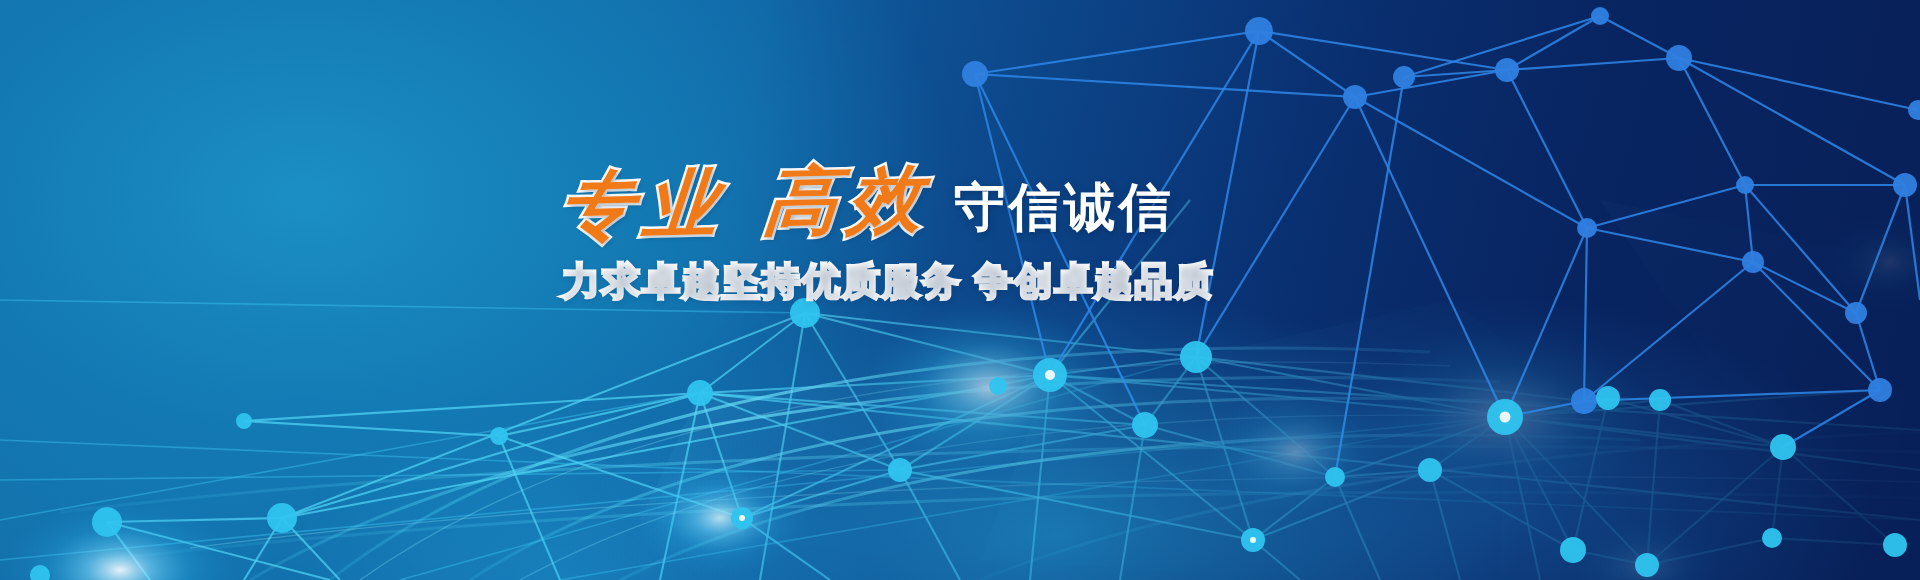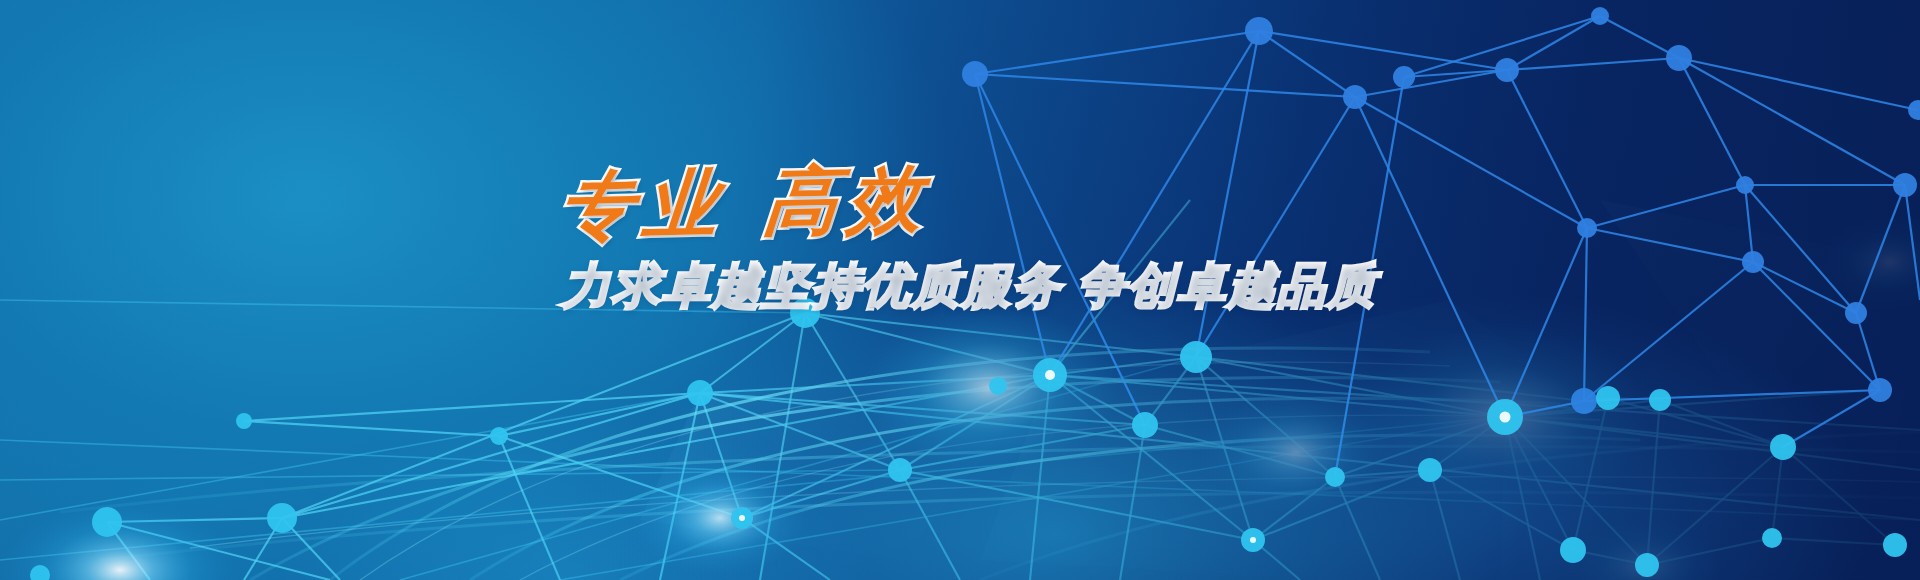"守信诚信" span.solid-white { html: none -> <span>守信诚信</span> }
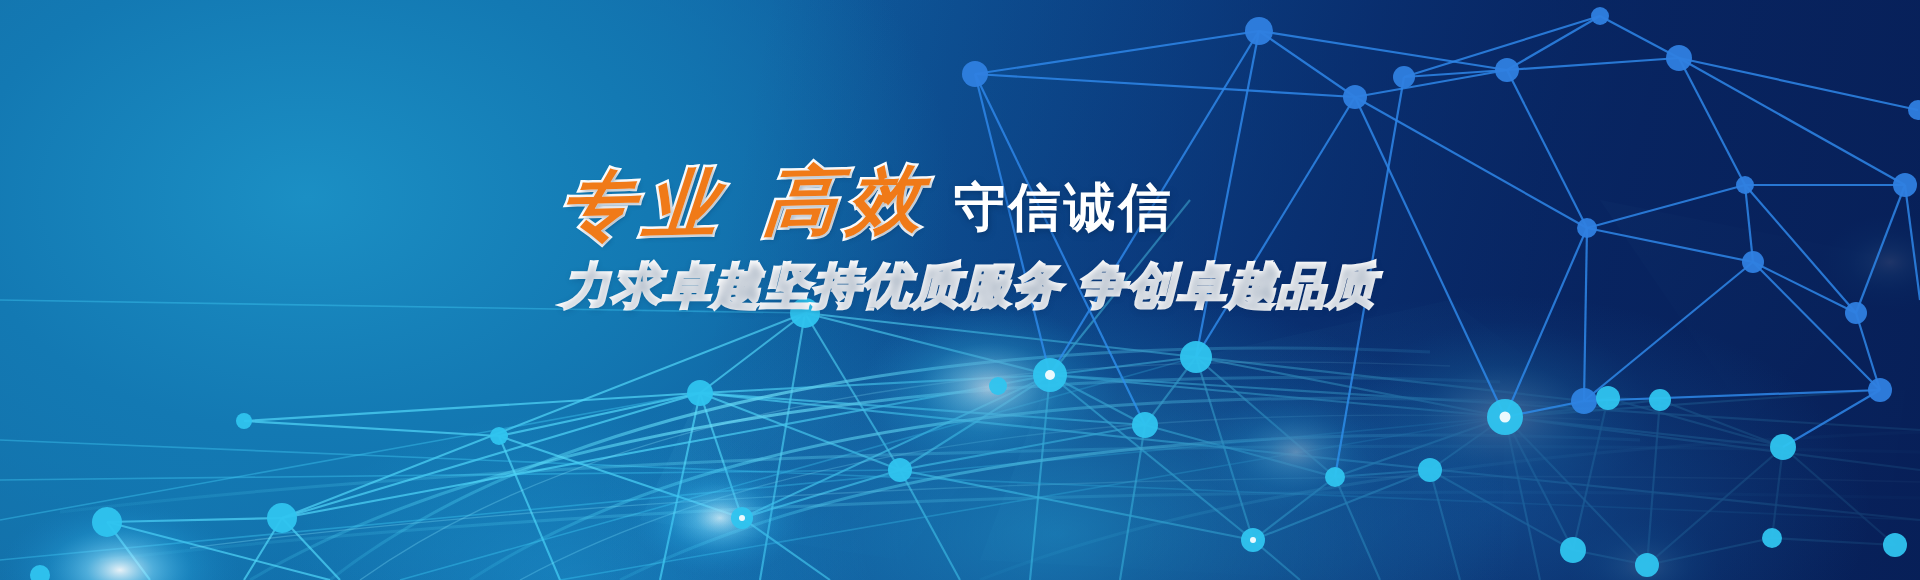"力求卓越坚持优质服务 争创卓越品质" .outline-text { font-size: 48px -> 38px; font-style: italic -> none }
